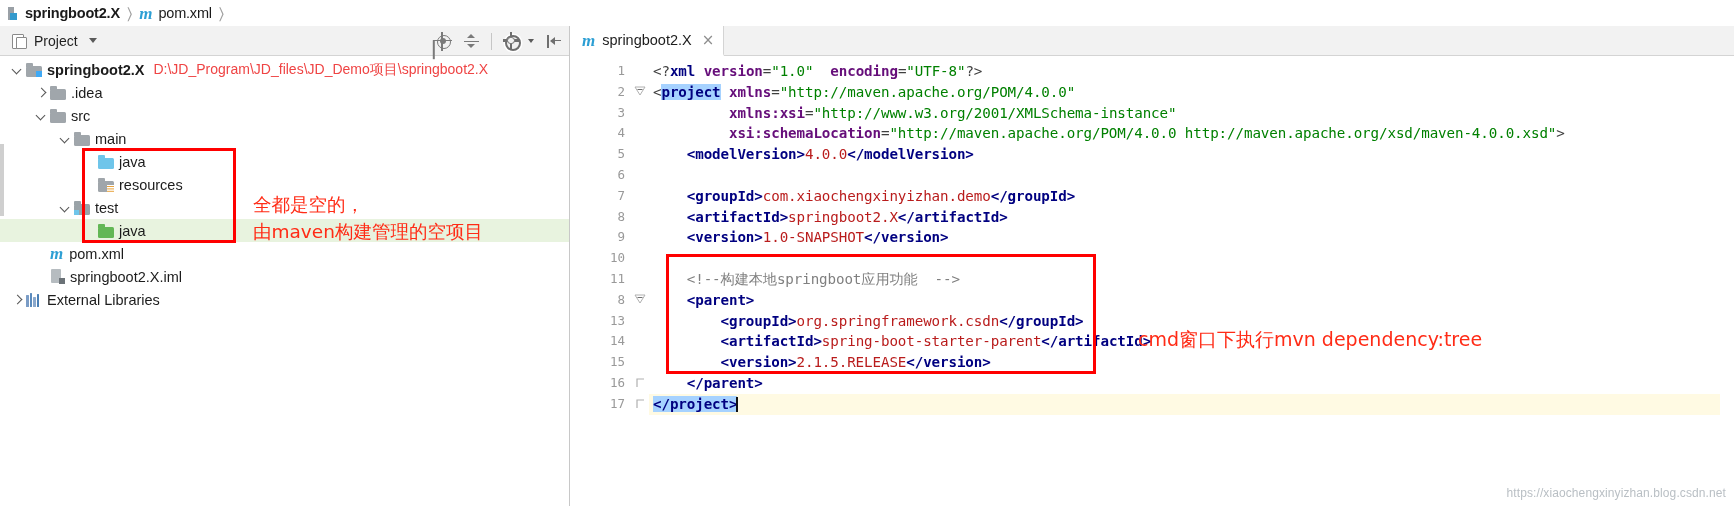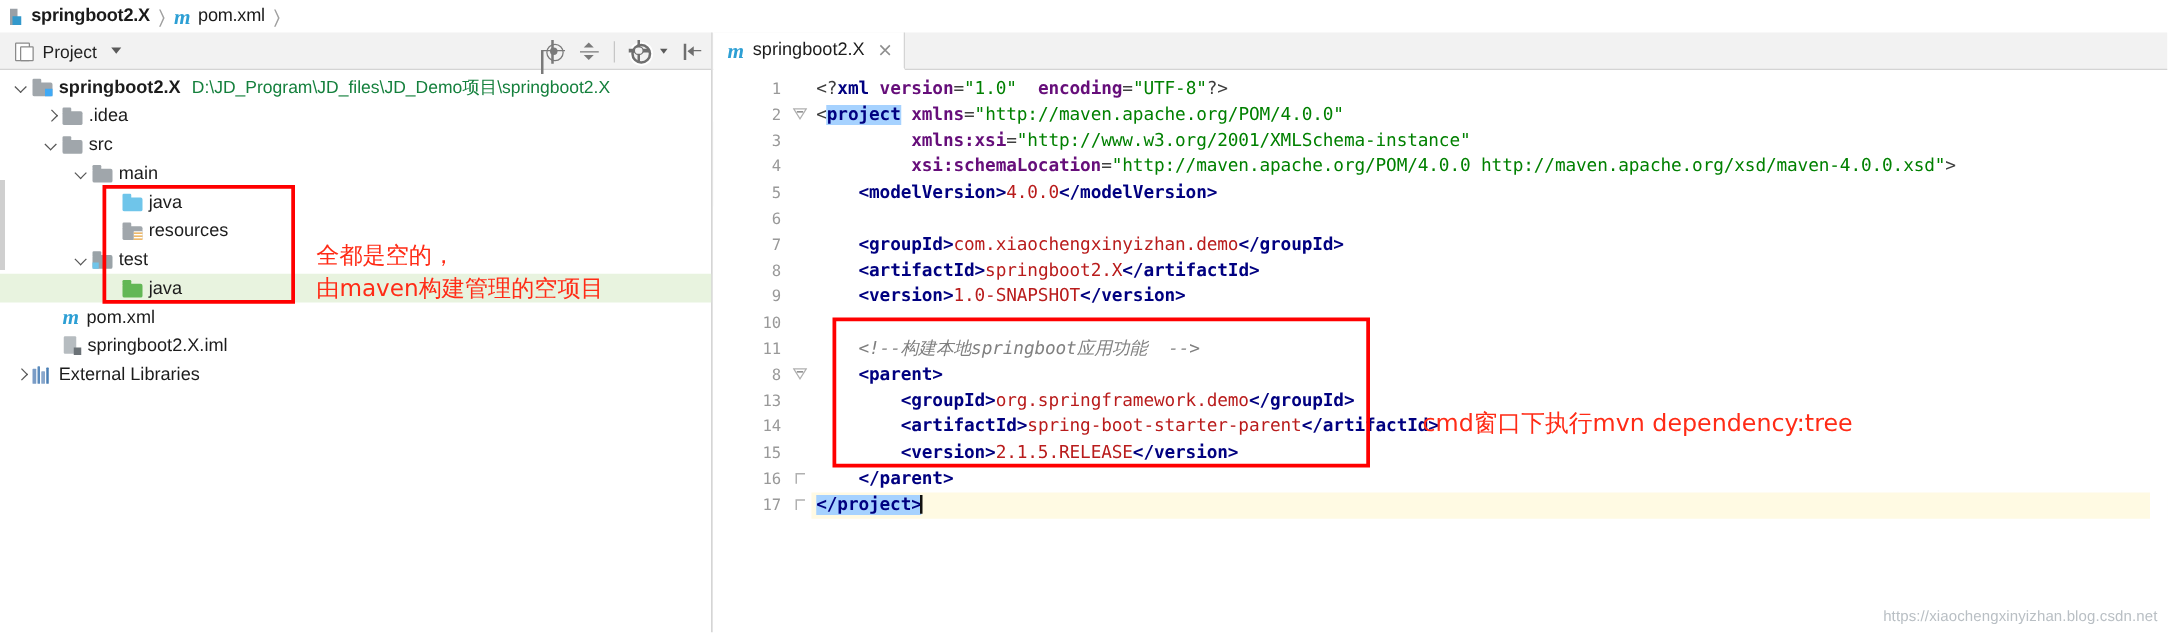"D:\JD_Program\JD_files\JD_Demo项目\springb" .node-path { color: #15803d -> #ef4444 }
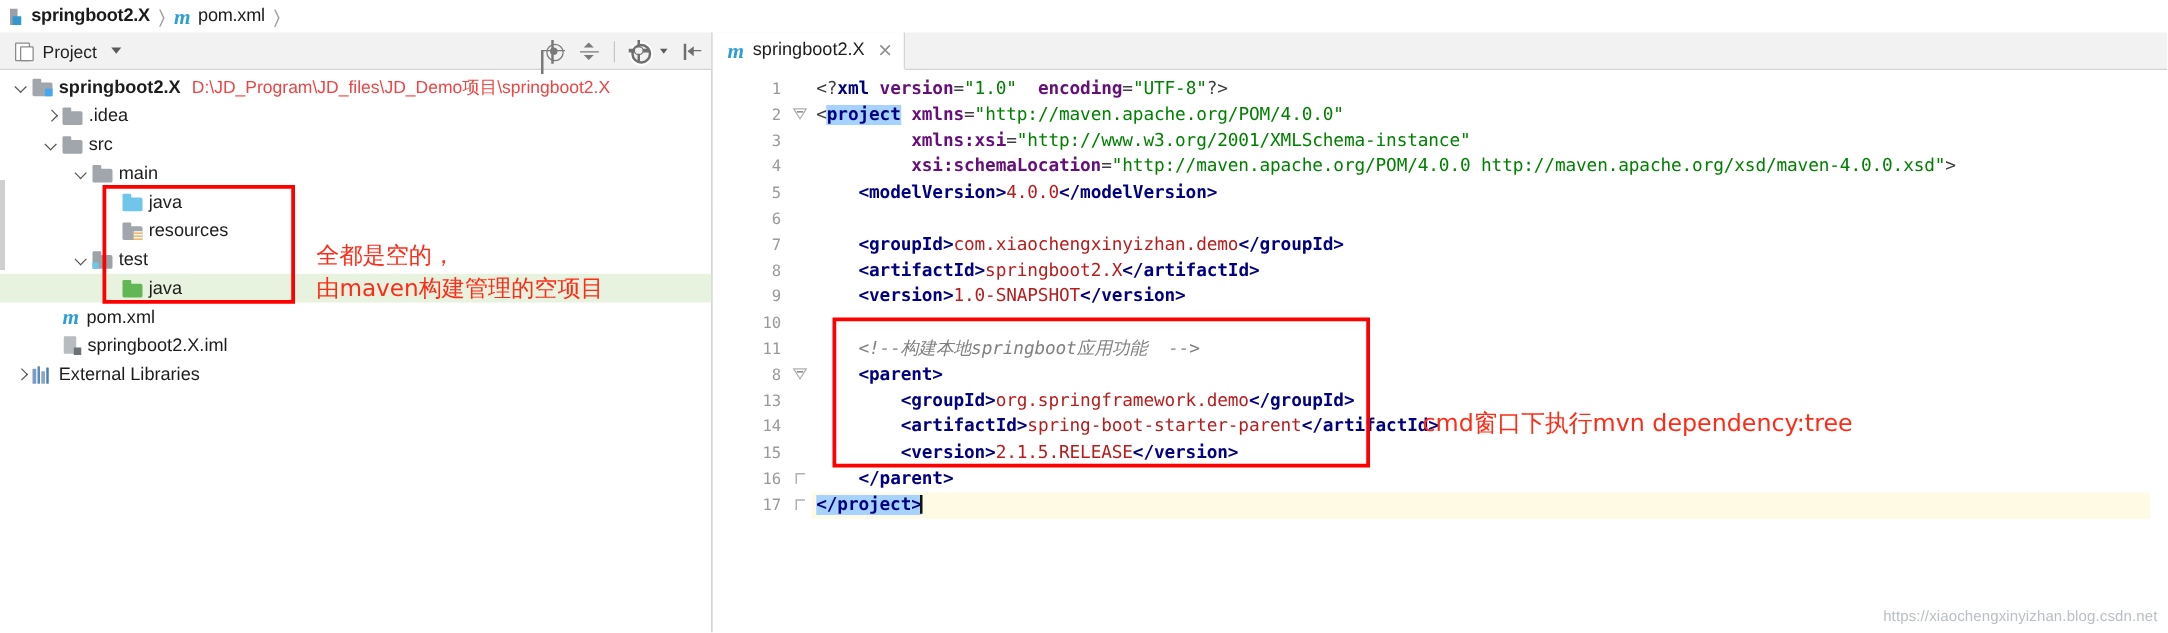"<!--构建本地springboot应用功能 -->" .tok-cmt { font-style: italic -> none }
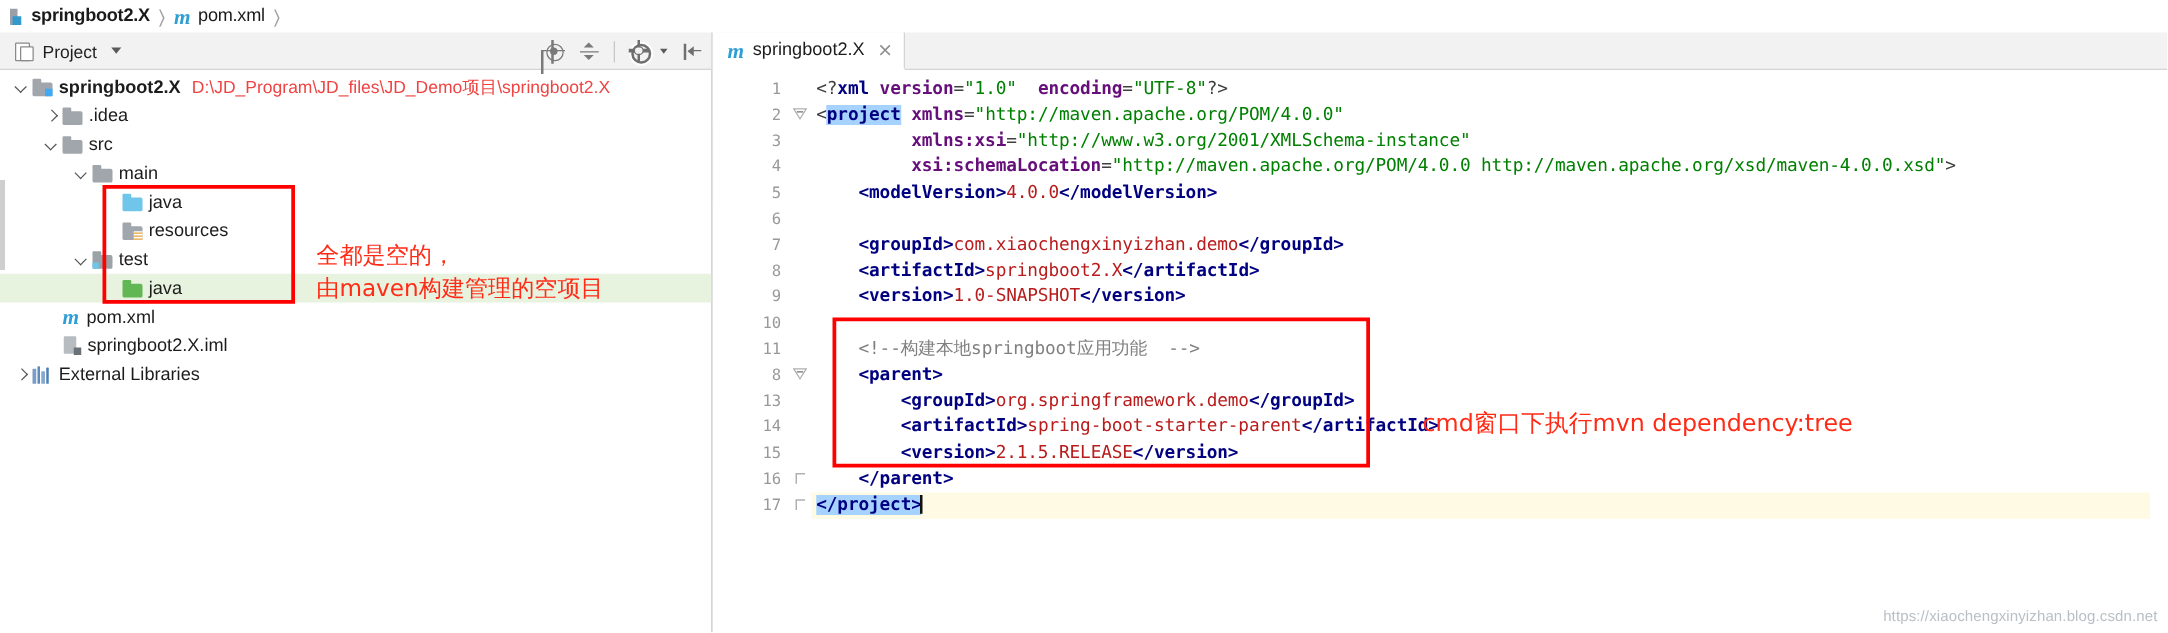"org.springframework.demo" span.tok-txt { text: org.springframework.demo -> org.springframework.csdn }
